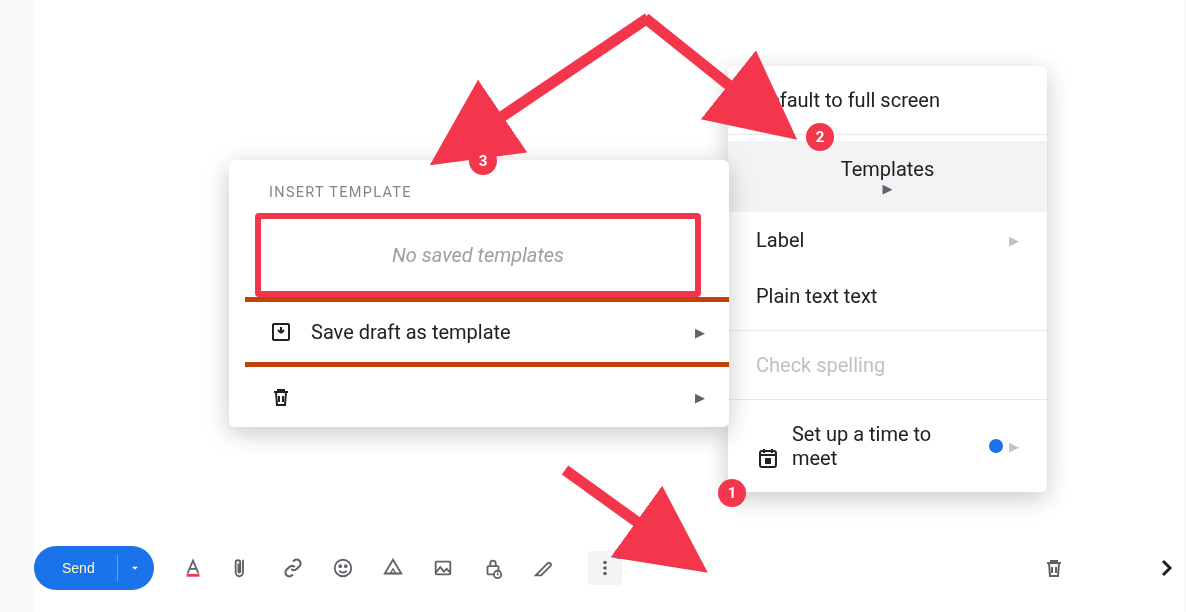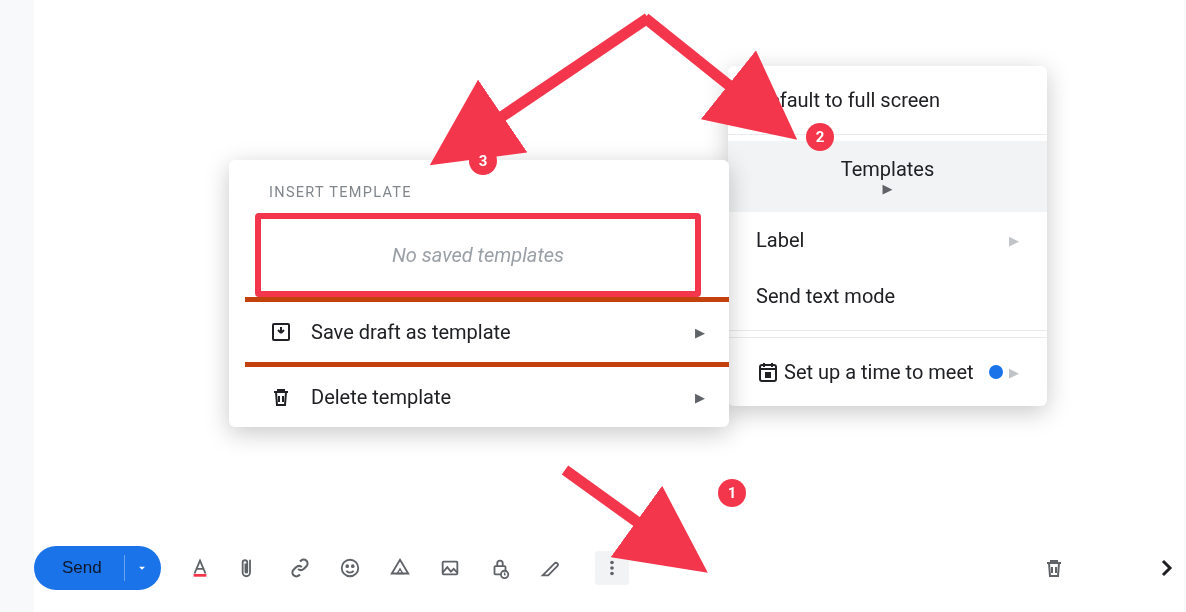"Send text mode" span { text: Send text mode -> Plain text text }
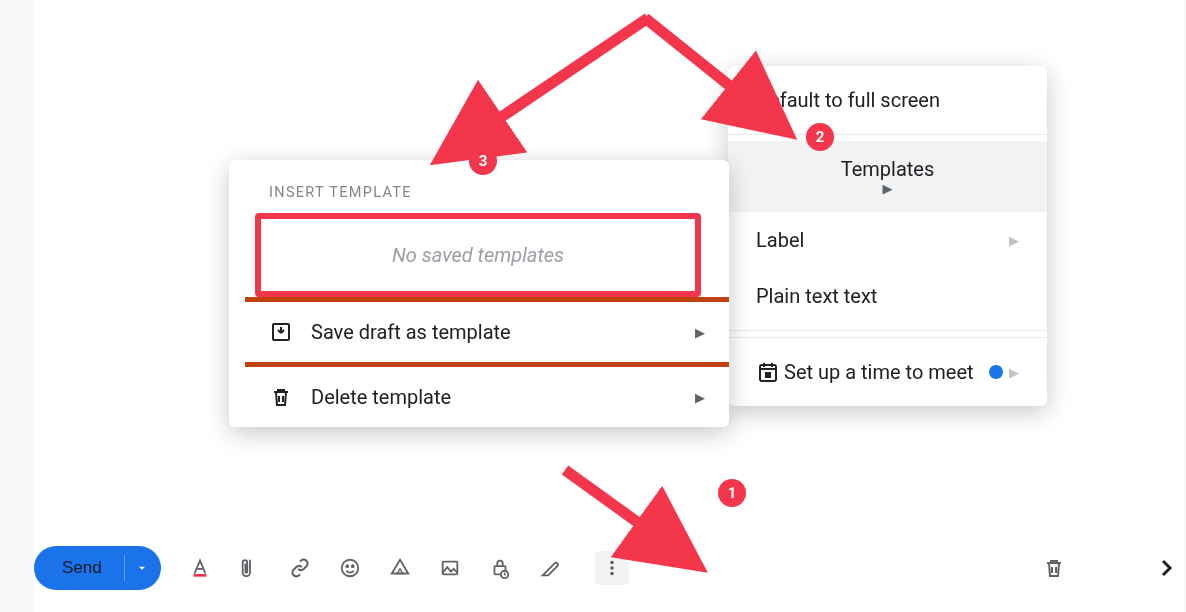"Check spelling" div.opt-item { html: none -> <div> <span>Check spelling</span> </div> }
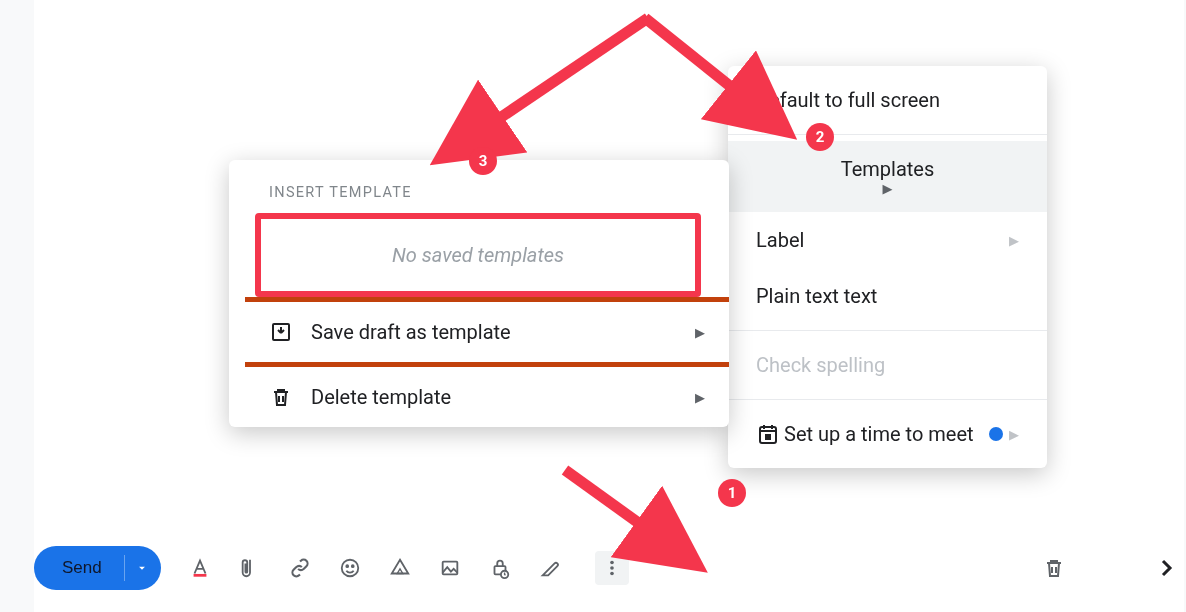"Delete template" span { html: <span>Delete template</span> -> none }
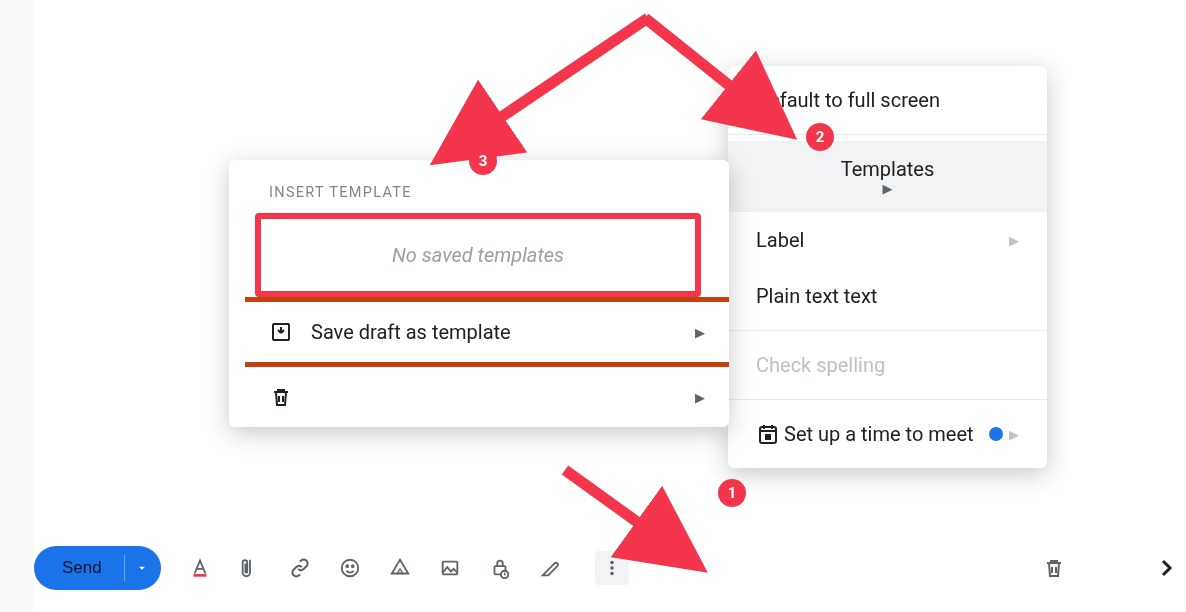"Set up a time to" .opt-icon-wrap { gap: 4px -> 12px }
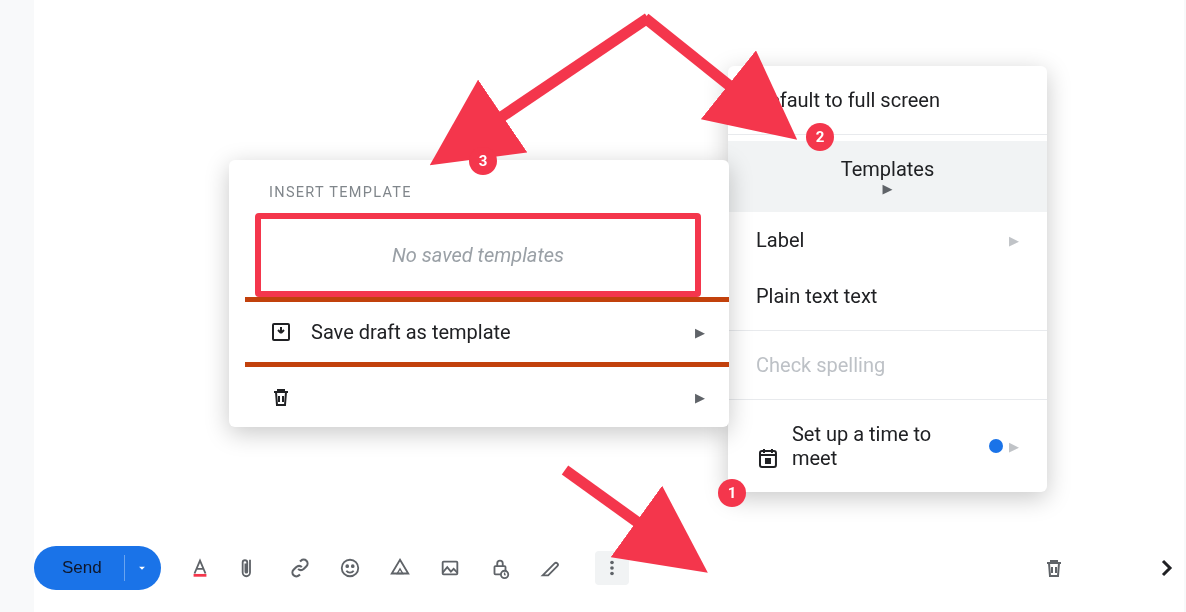"Send" .send-btn { color: #0f172a -> #fef9c3; font-size: 17px -> 14px }
